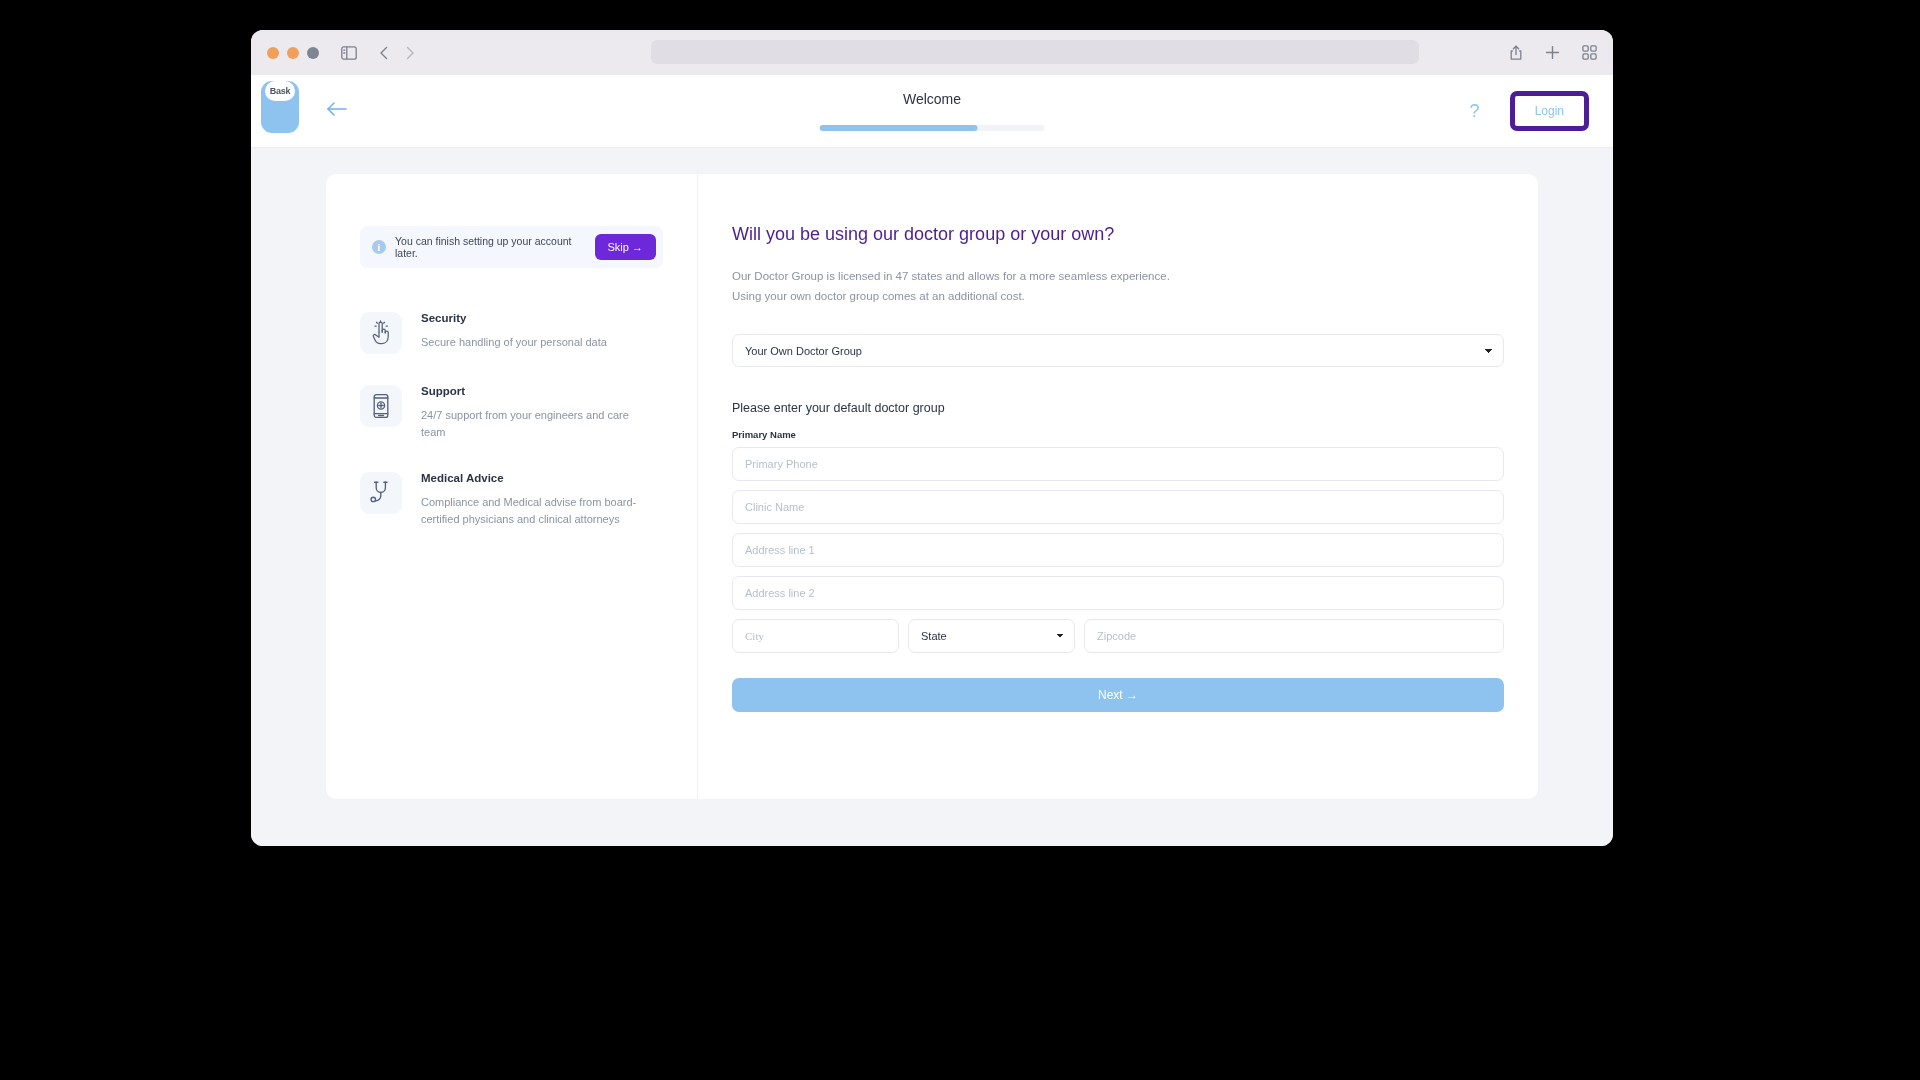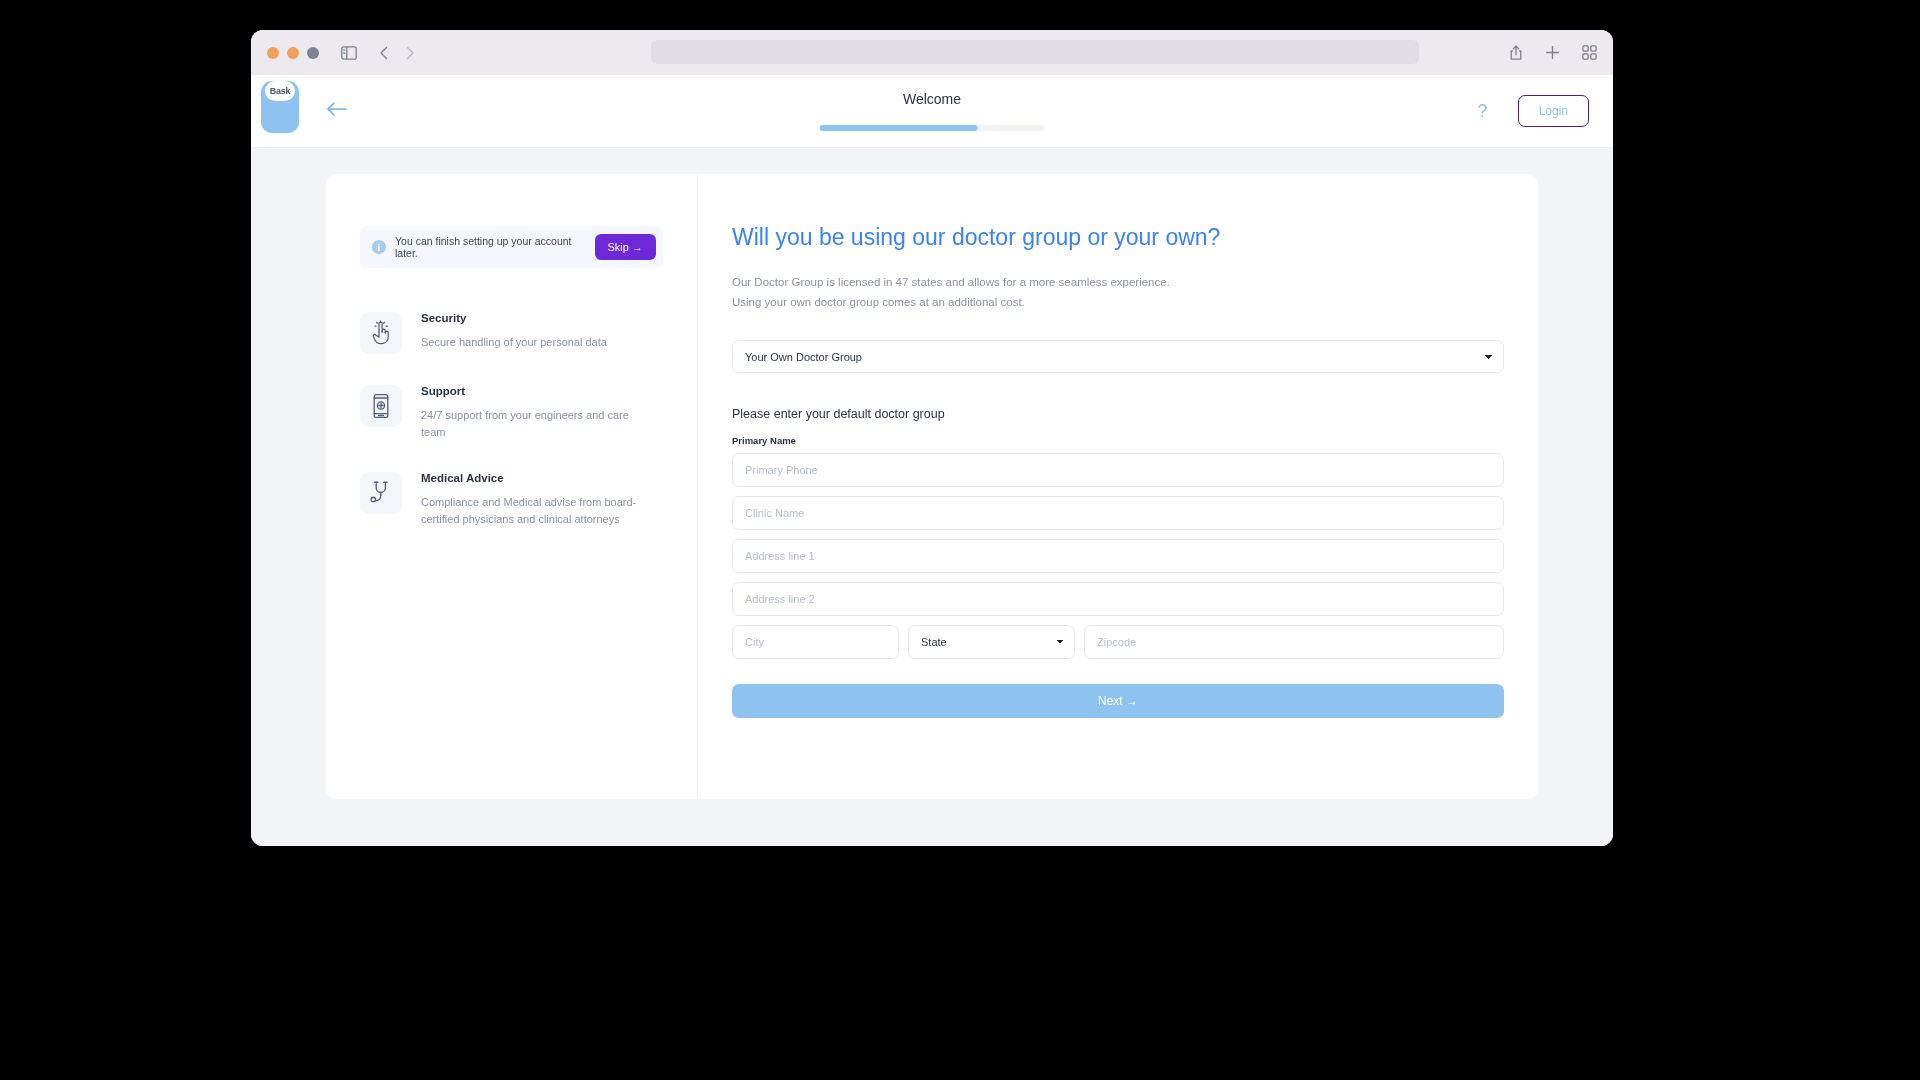"Login" #login-button { border: 1px solid #4c1d95 -> 5px solid #4c1d95 }
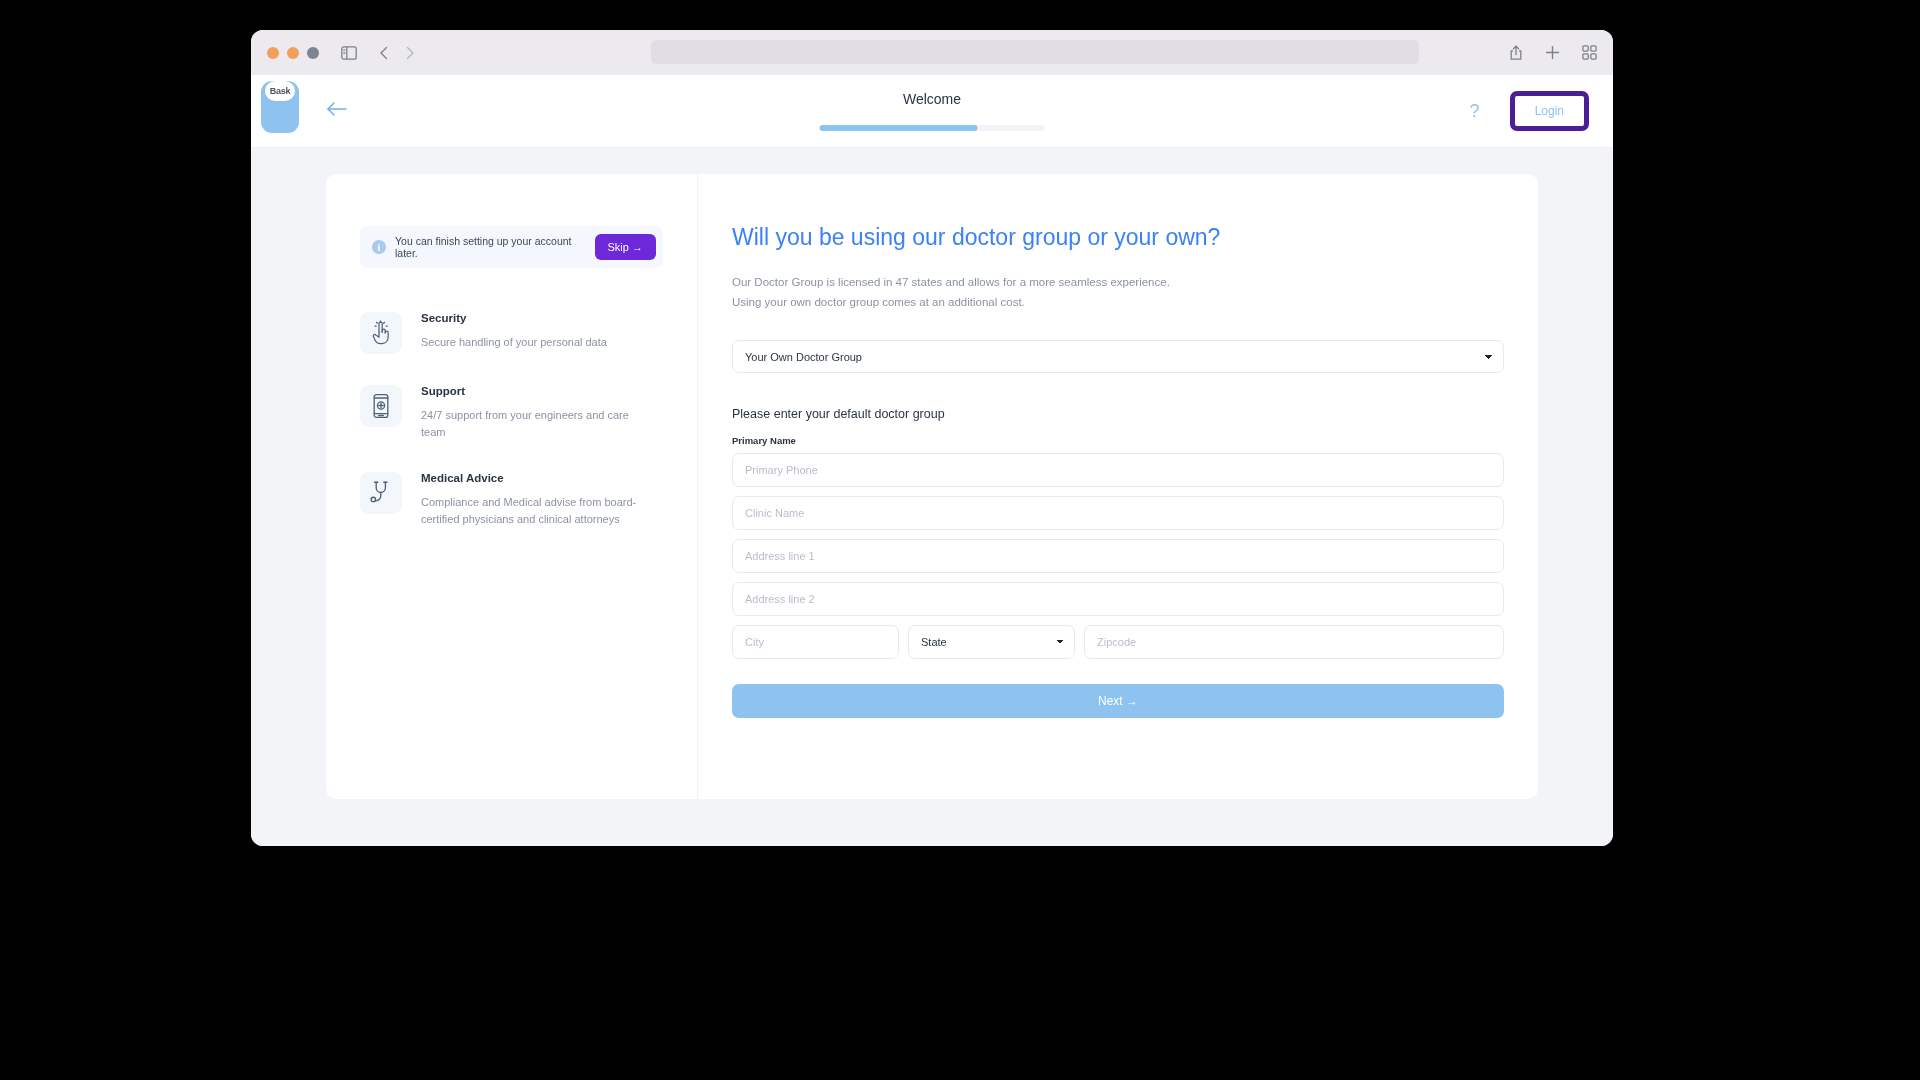"Will you be using our" #form-heading { color: #3b82f6 -> #4c1d95; font-size: 23px -> 18px }
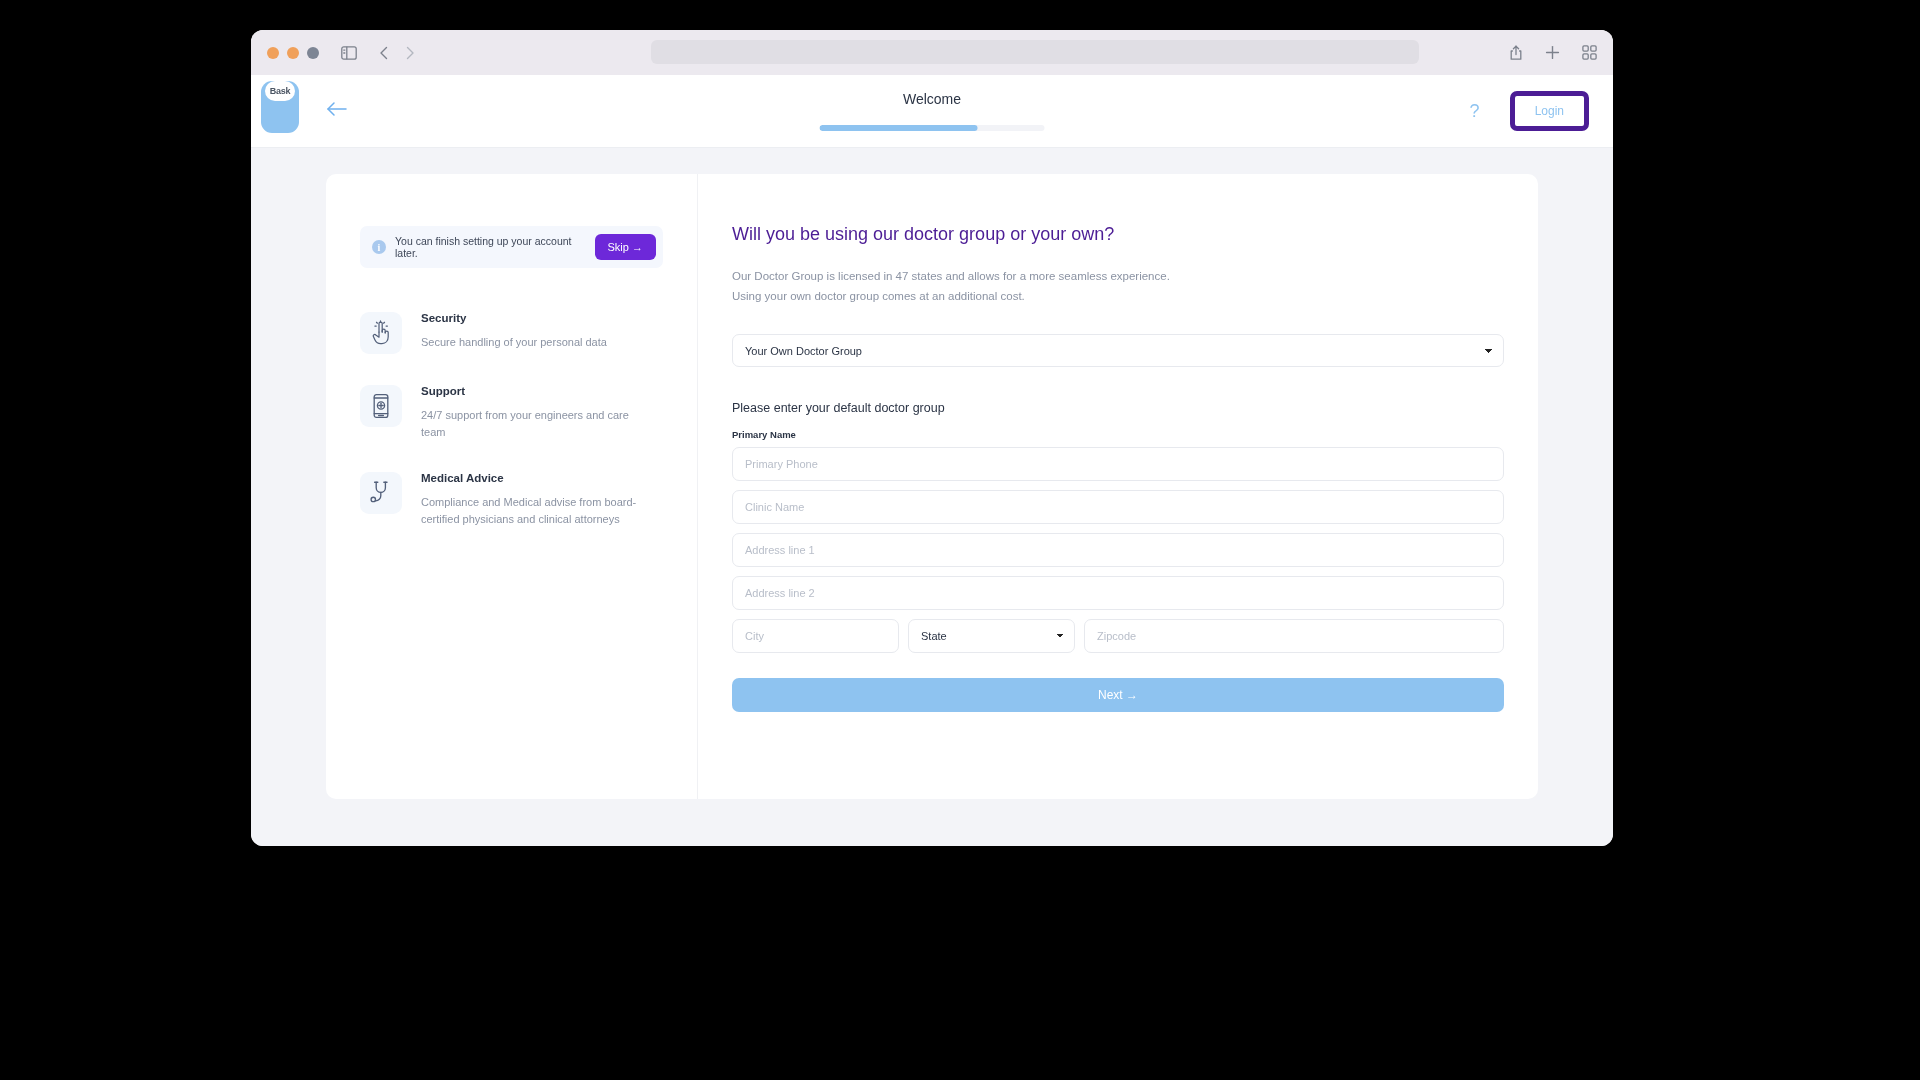"City" #city-input { font-family: none -> Liberation Serif, serif }
